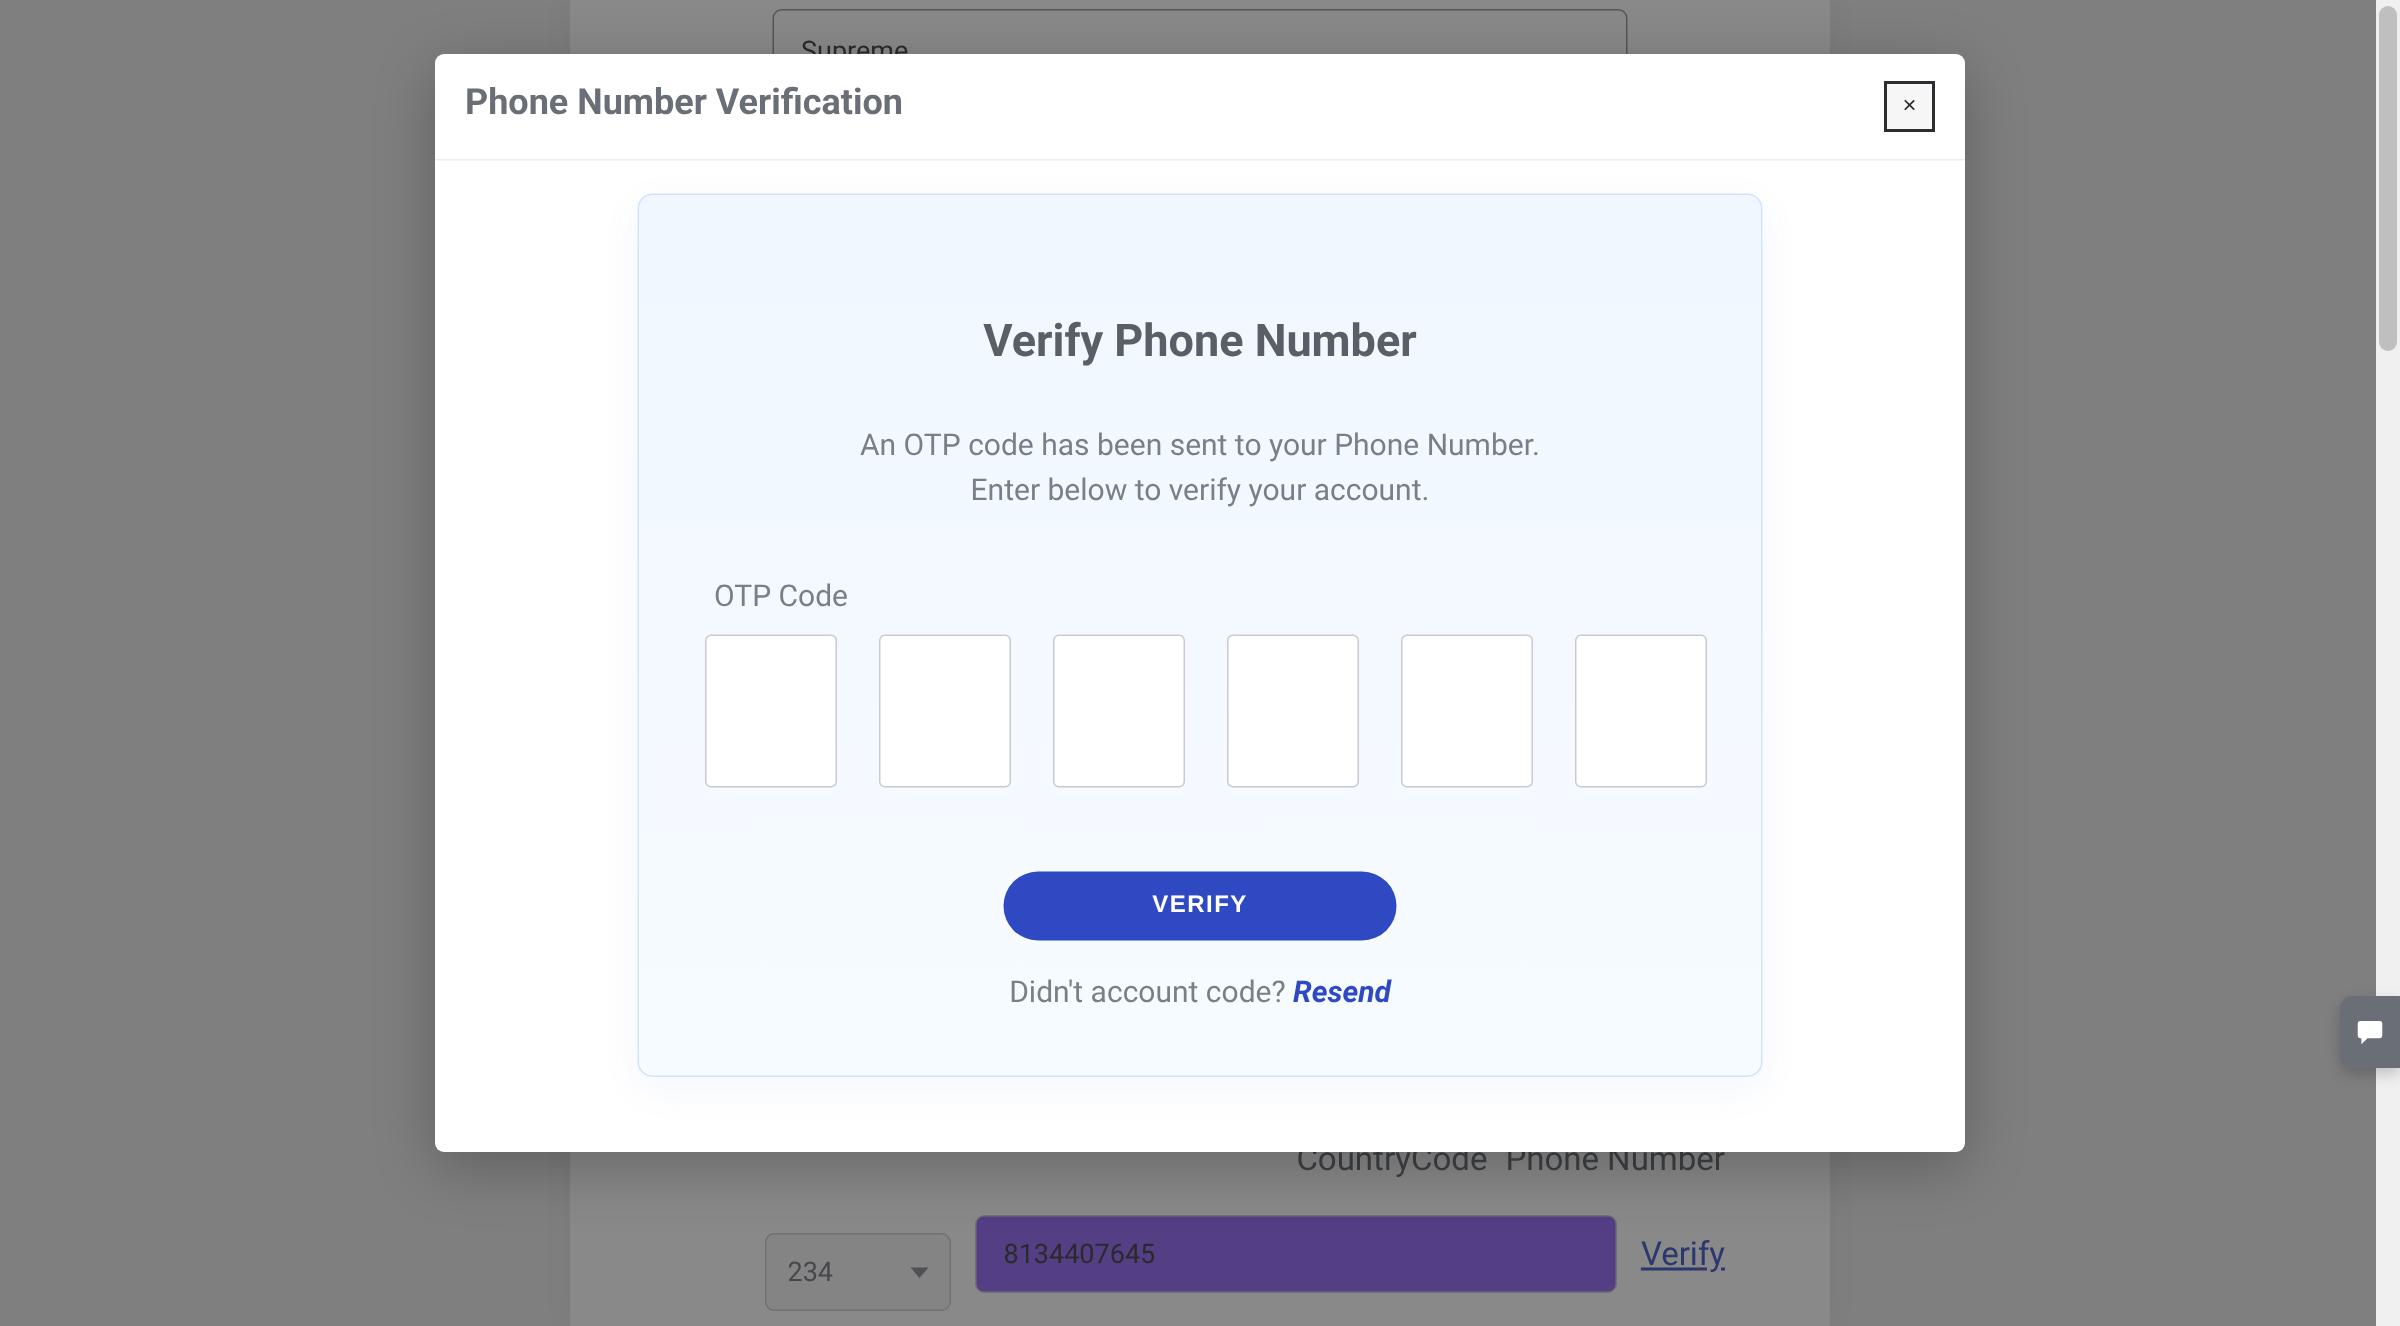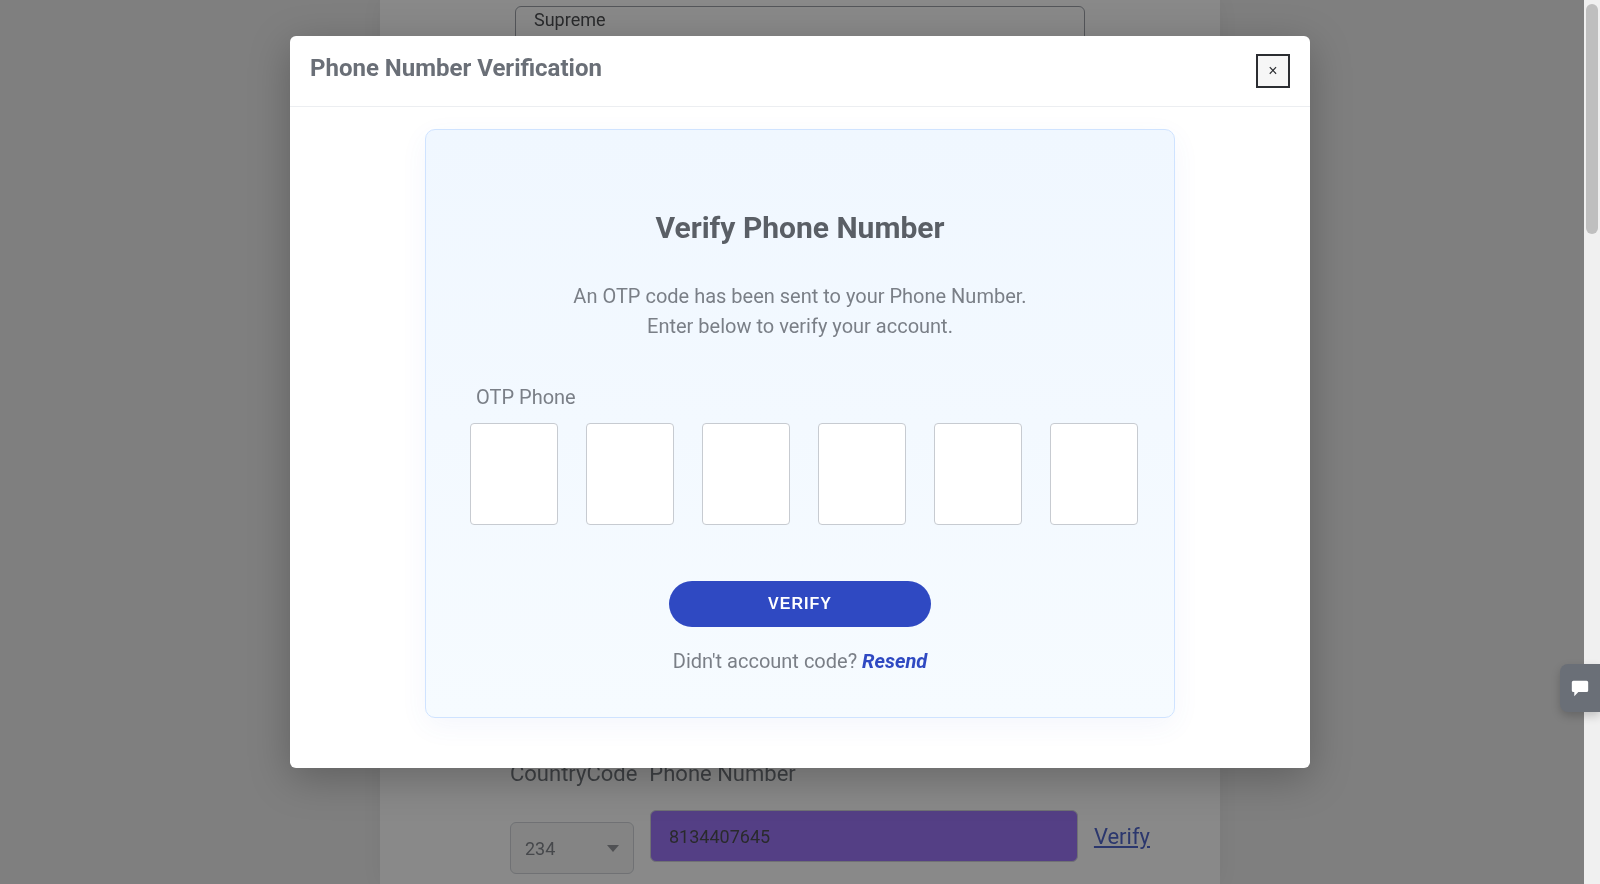"Supreme" .bg-inner-box { align-items: flex-start -> center }
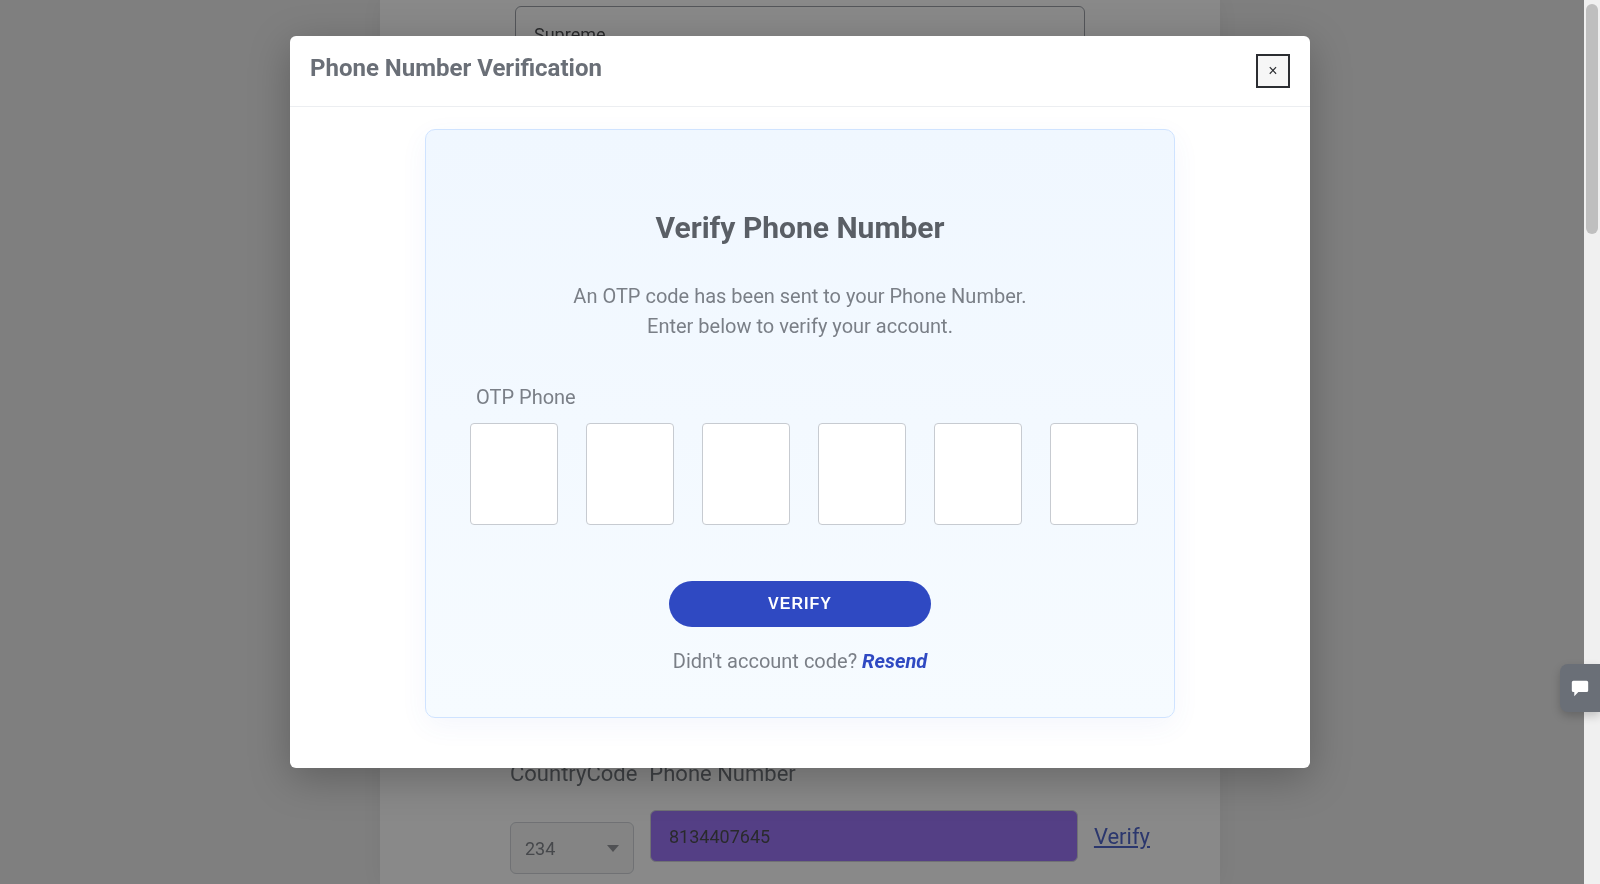"OTP Phone" div.otp-label { text: Phone -> Code }
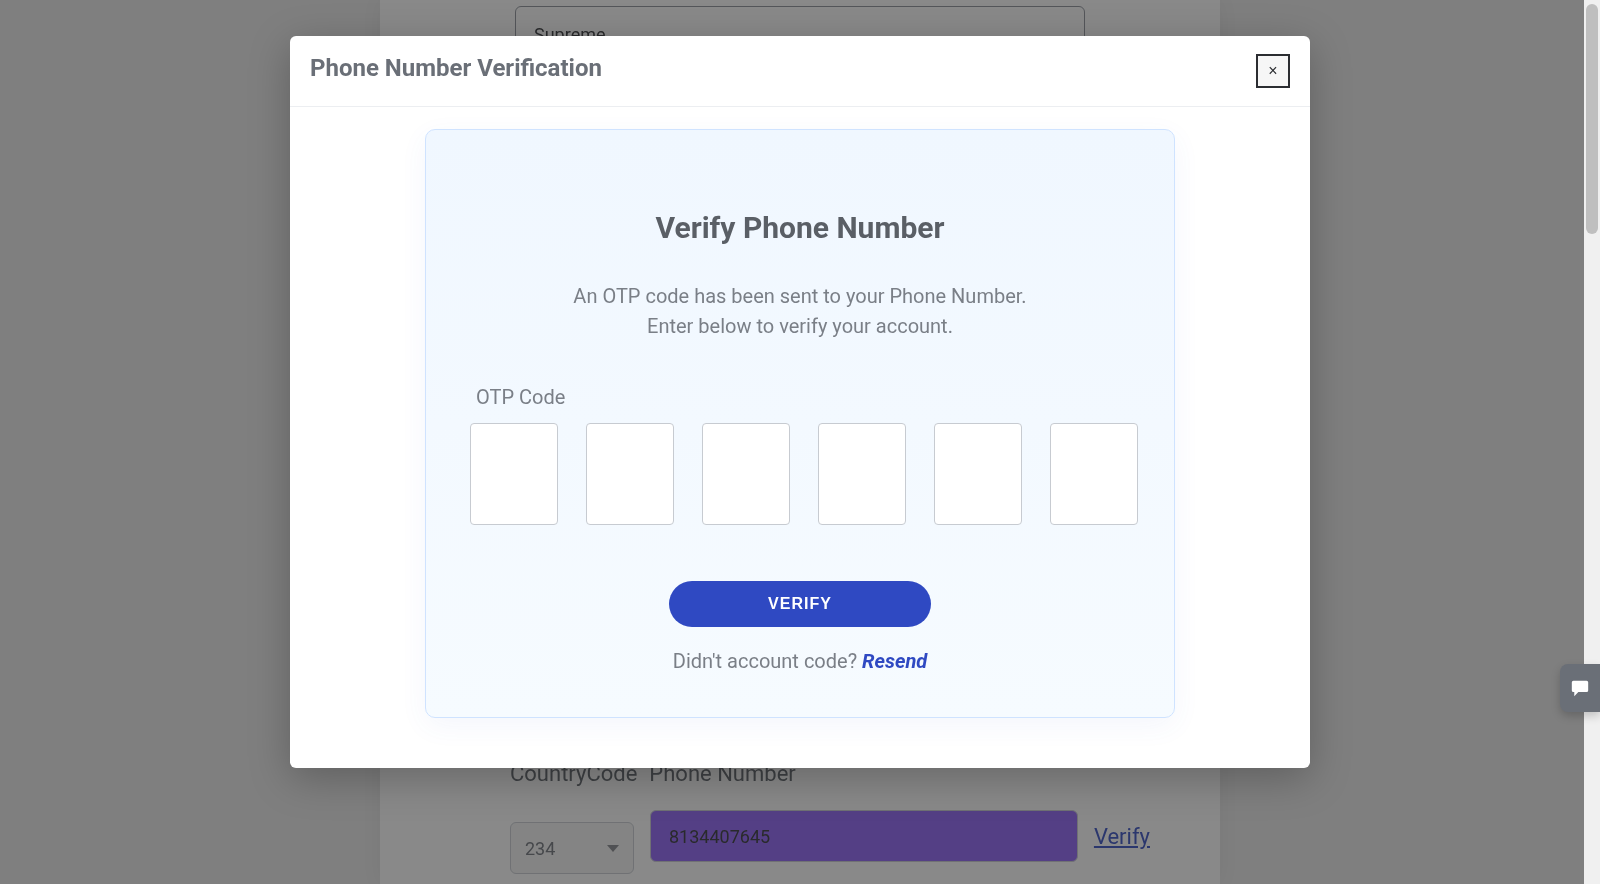"CountryCode" .bg-labels { justify-content: none -> flex-end }
